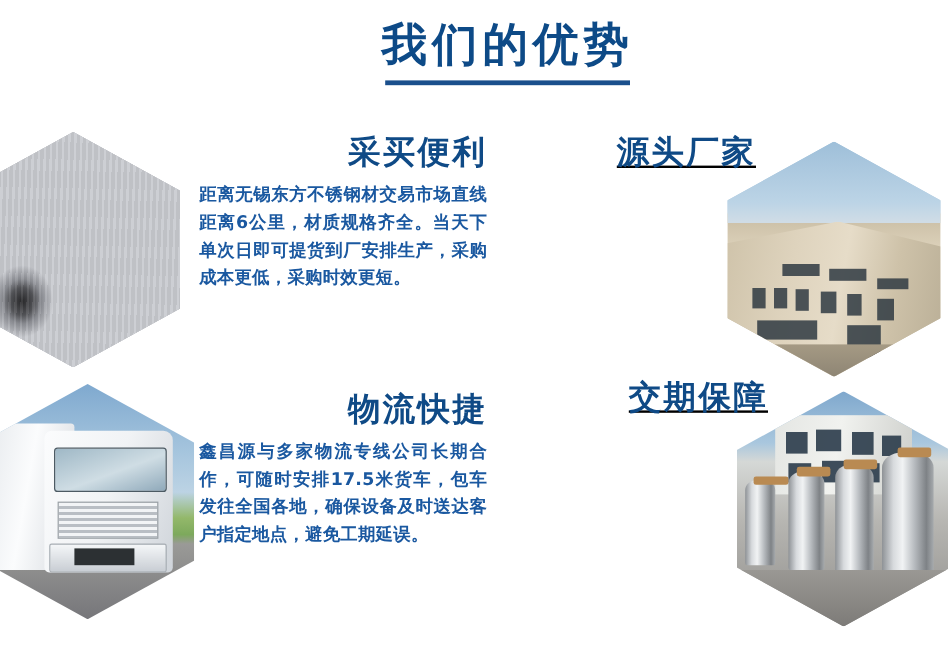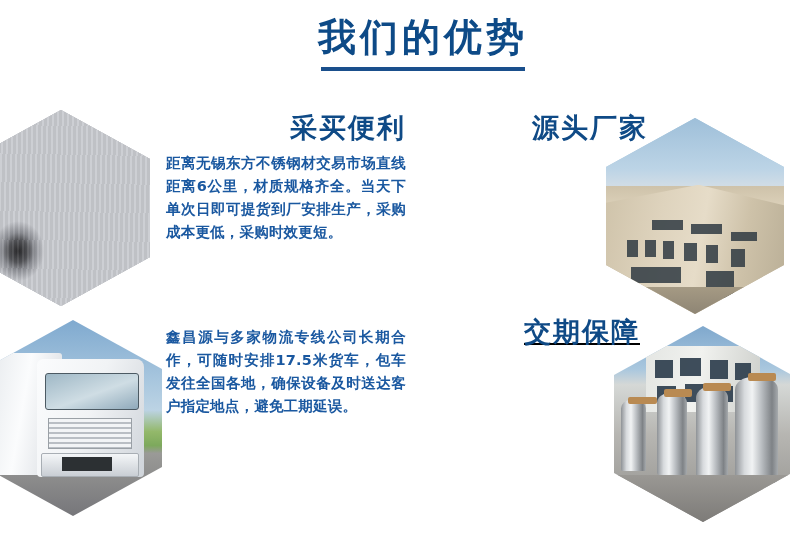"源头厂家" div.adv-text { left: 408px -> 390px; text-decoration: none -> underline }
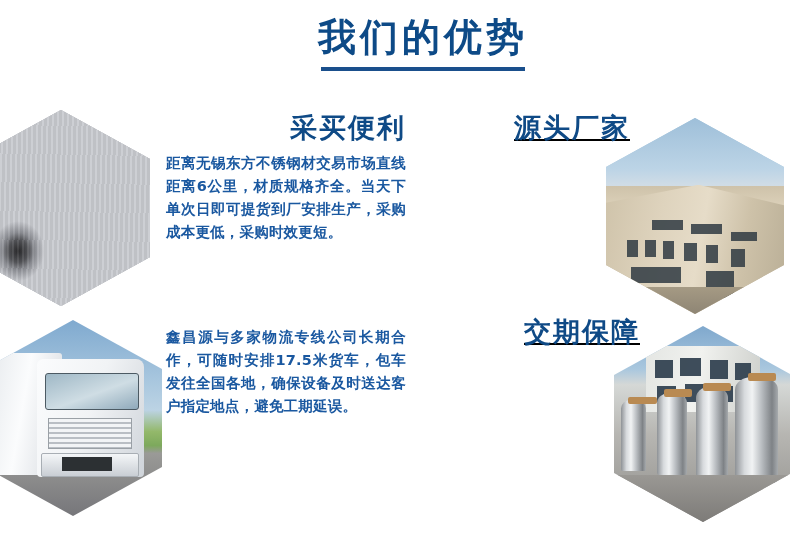"物流快捷" div.adv-heading { html: none -> <div>物流快捷</div> }
